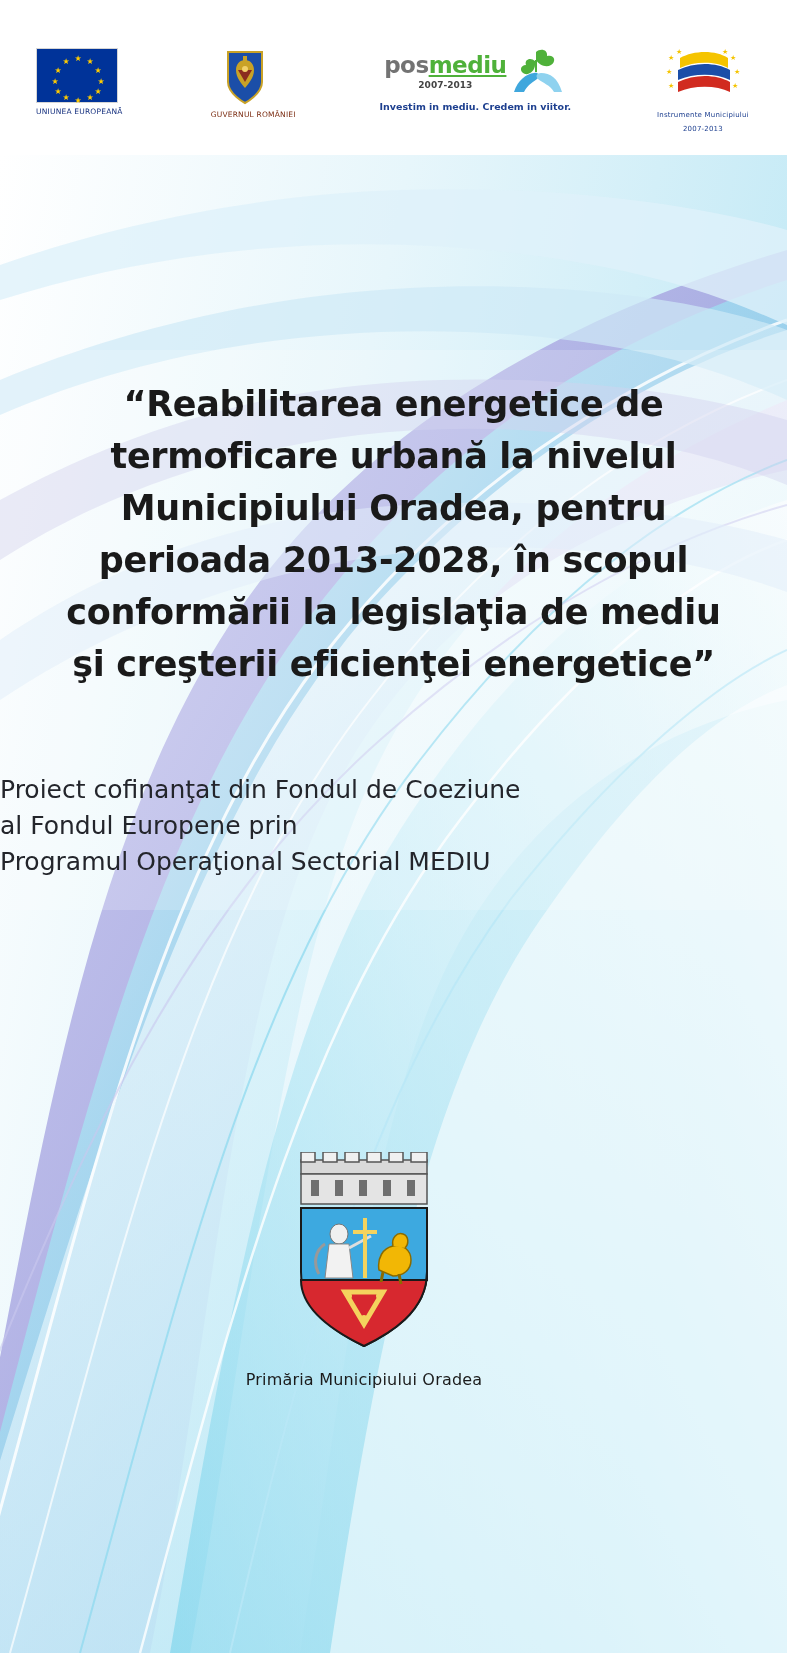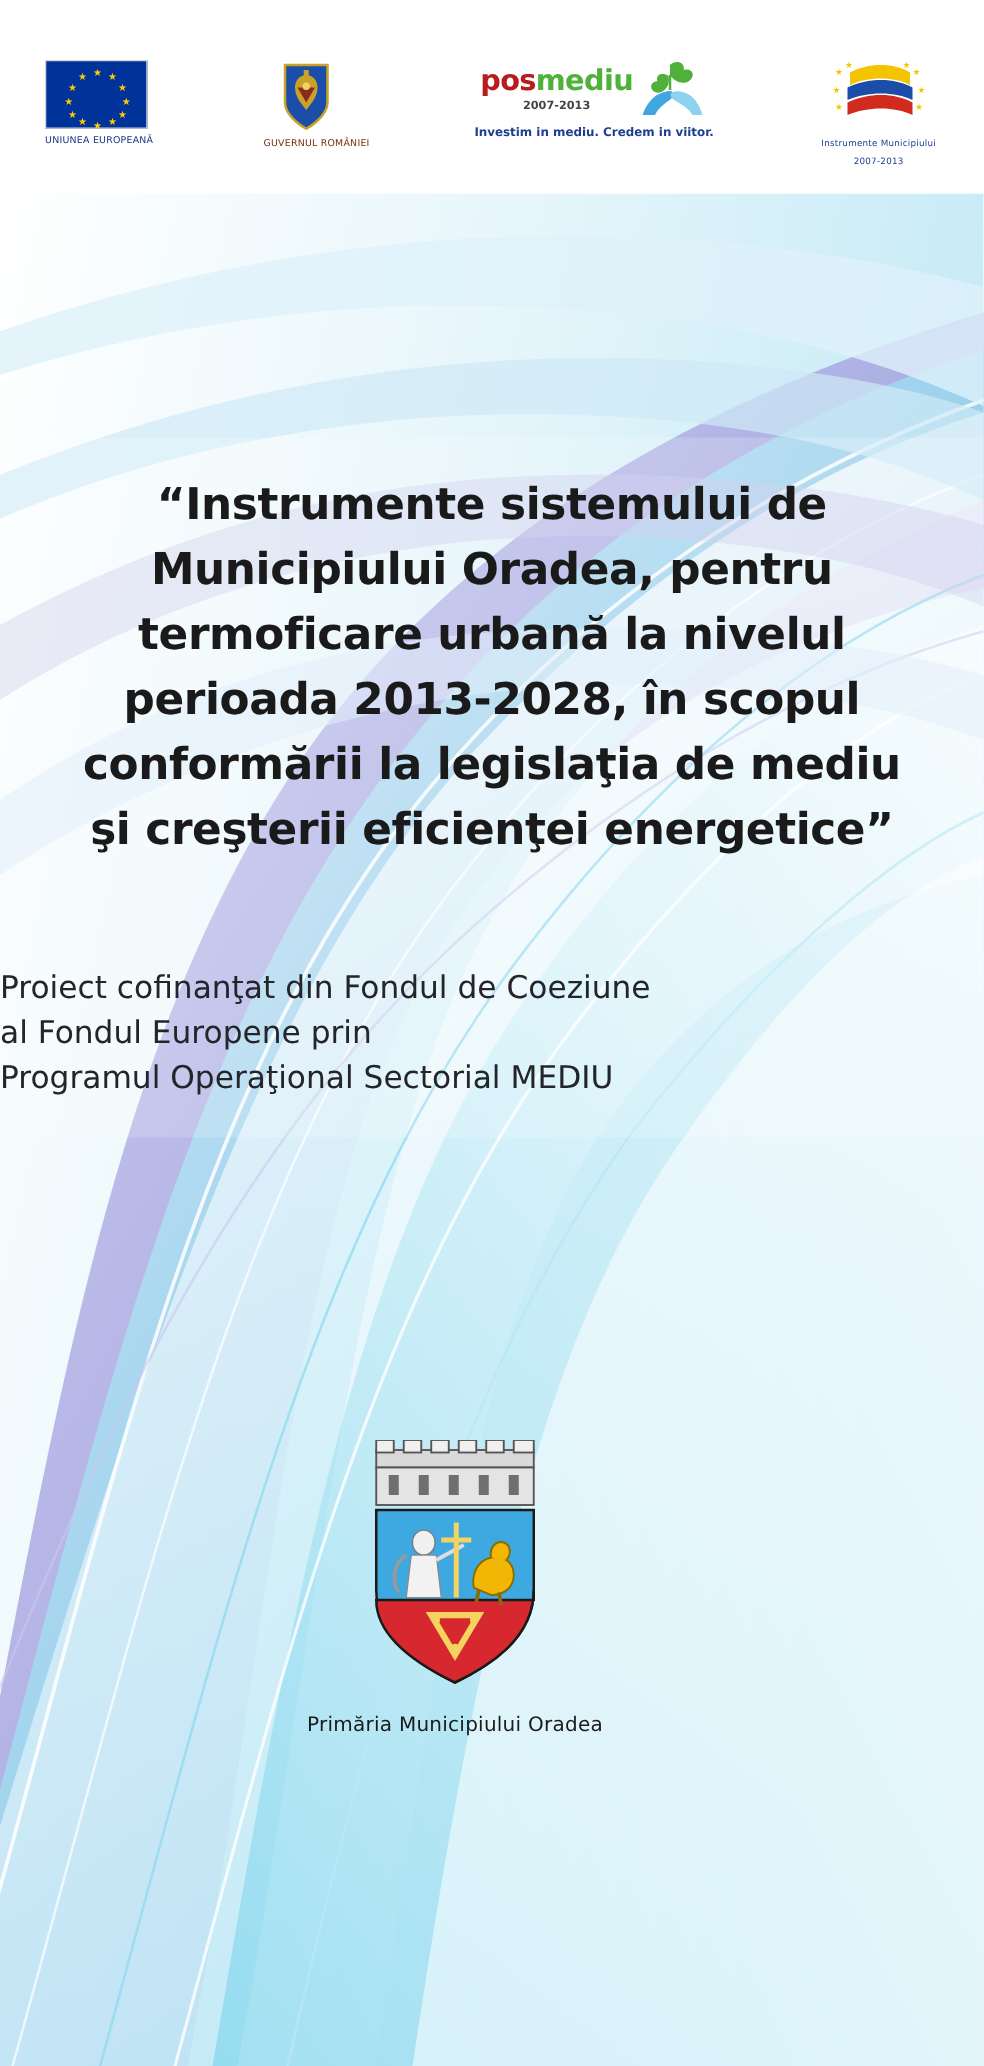"pos" .pos-pos { color: #b91c1c -> #737373 }
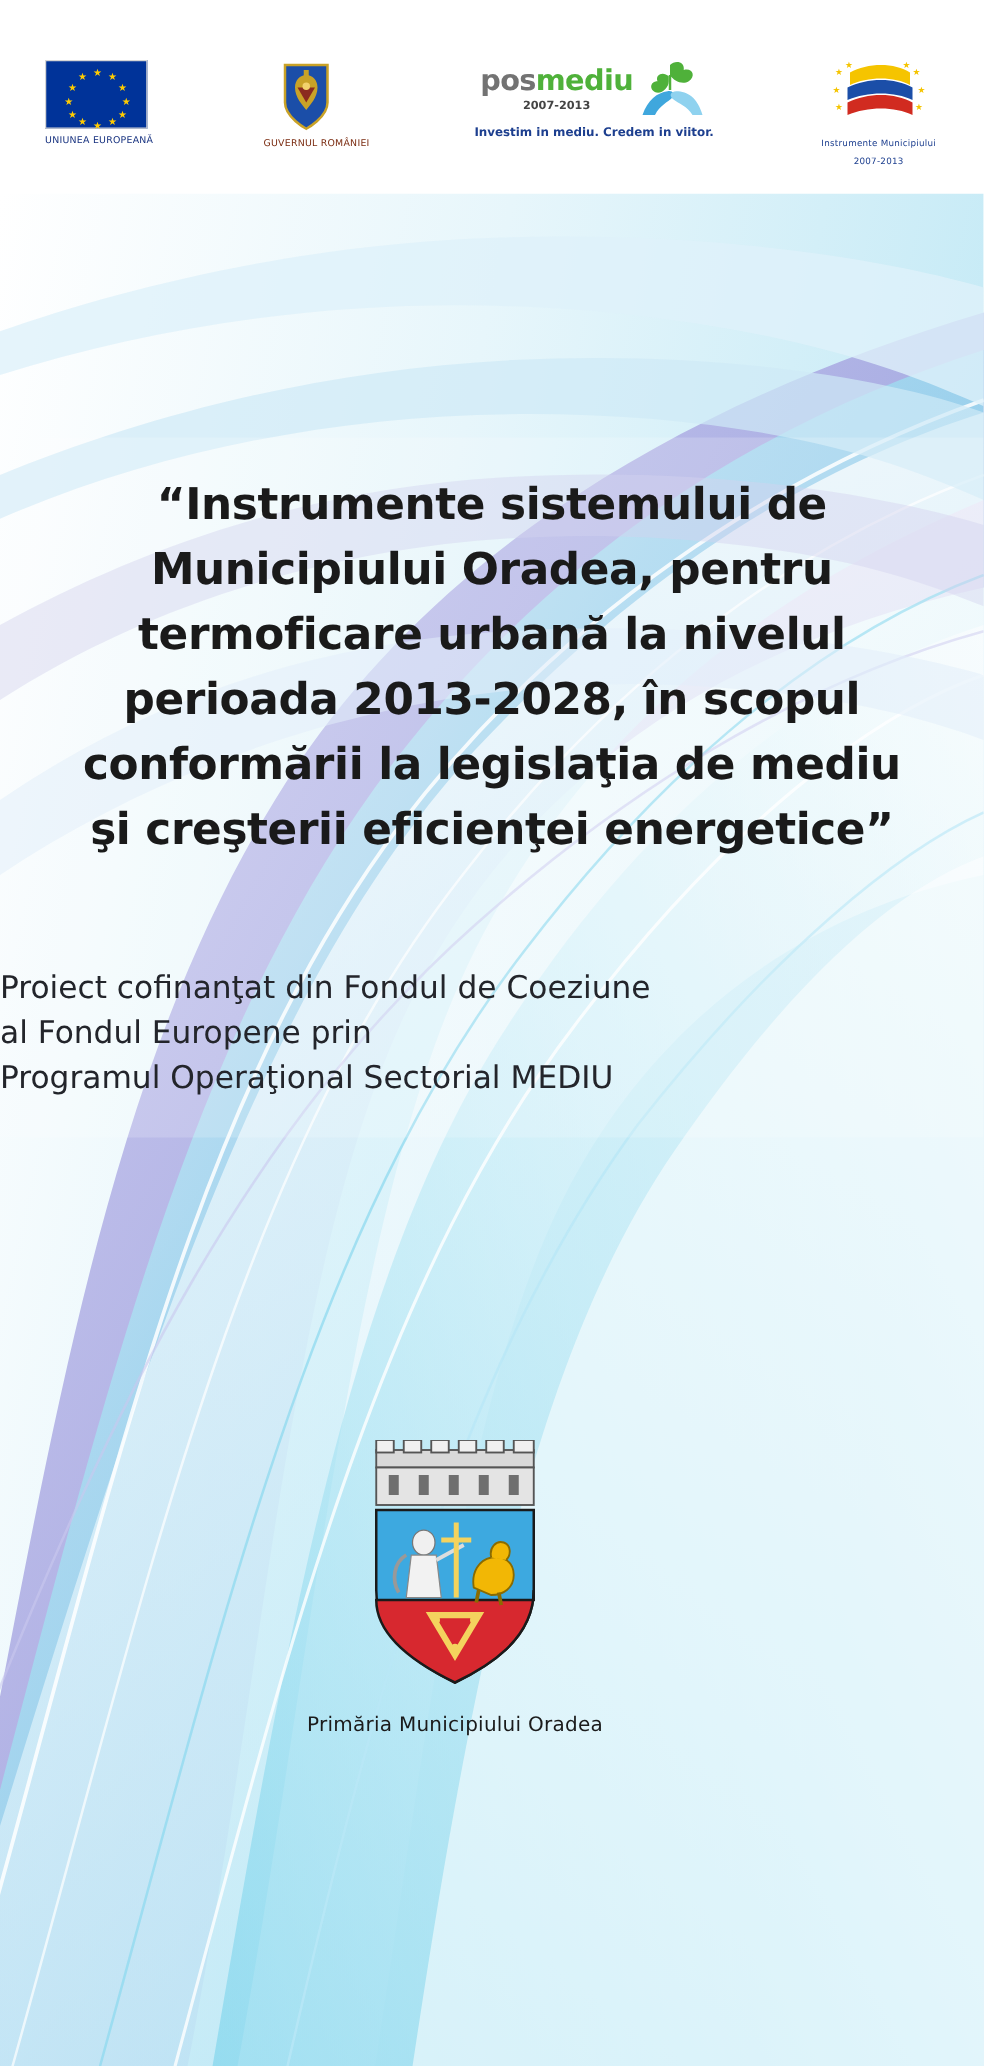"mediu" .pos-mediu { text-decoration: none -> underline }
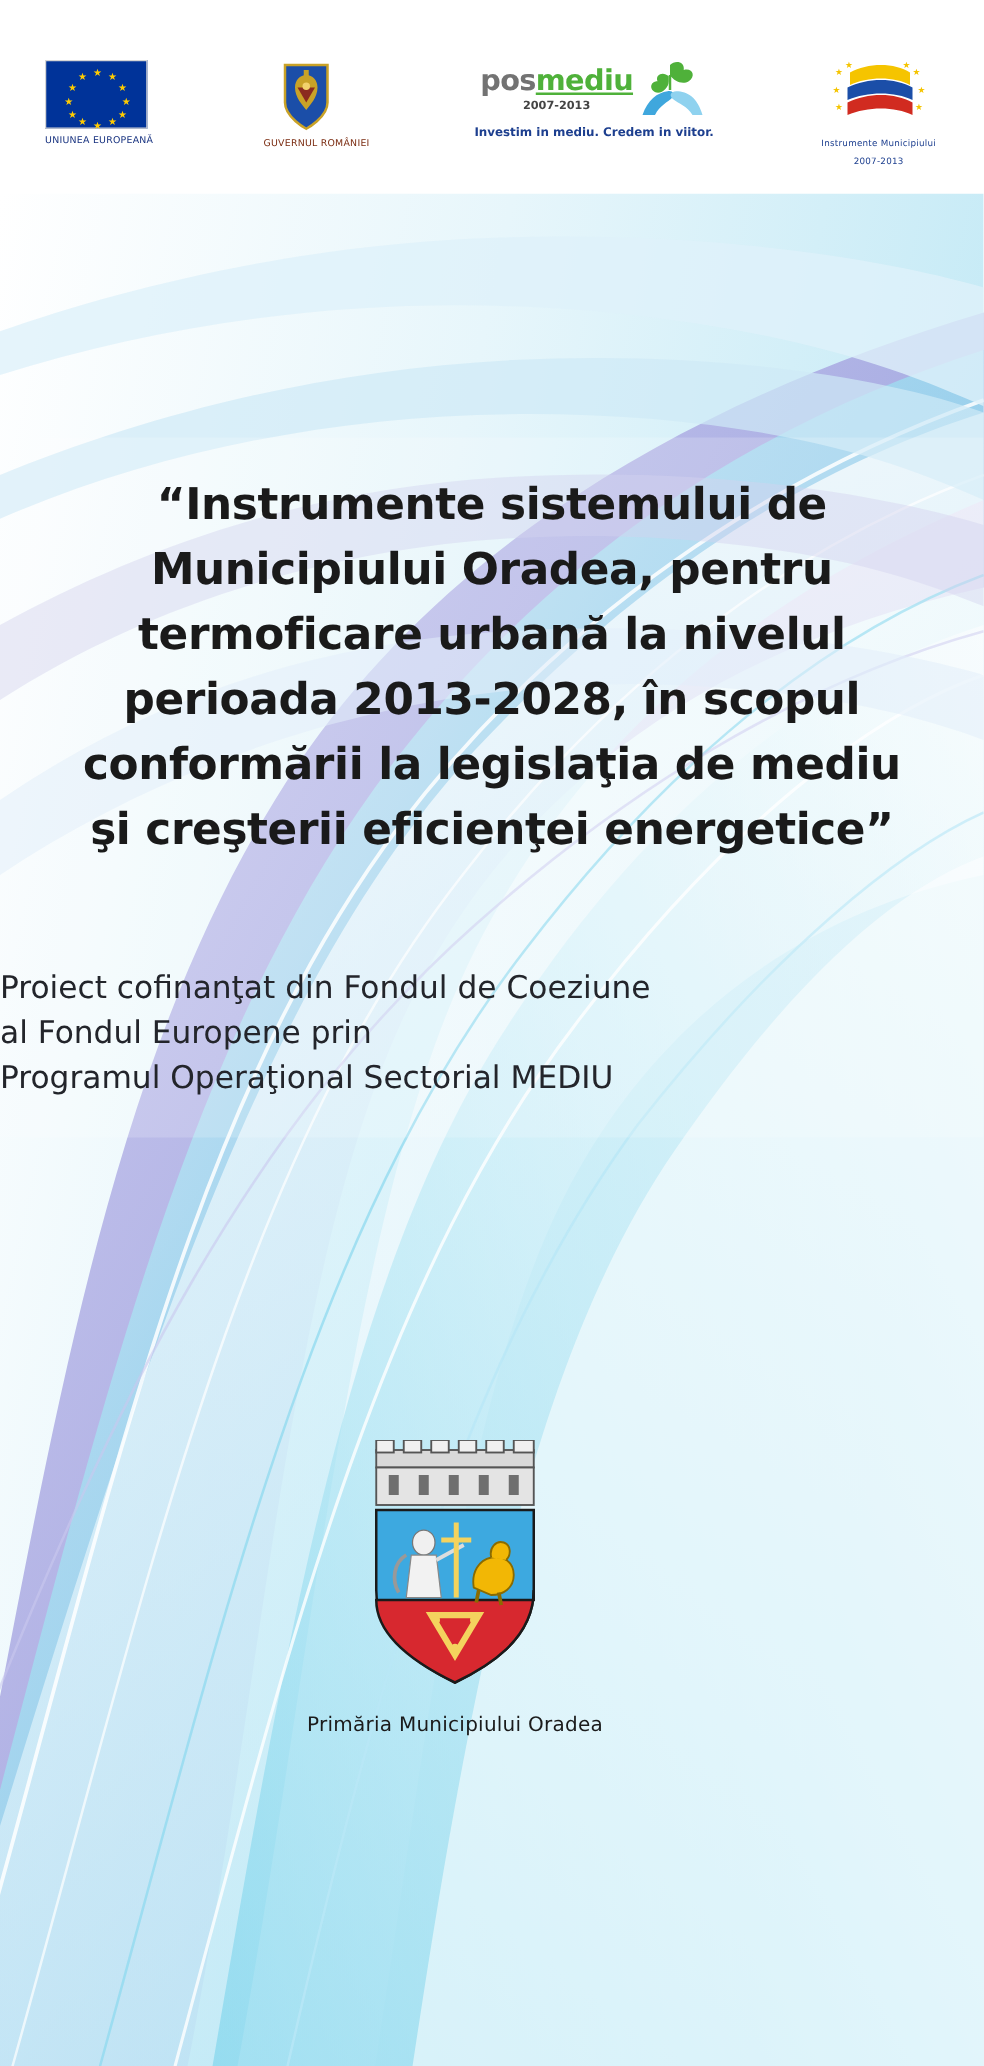"“Instrumente sistemului de" div.title-line { text: Instrumente sistemului -> Reabilitarea energetice }
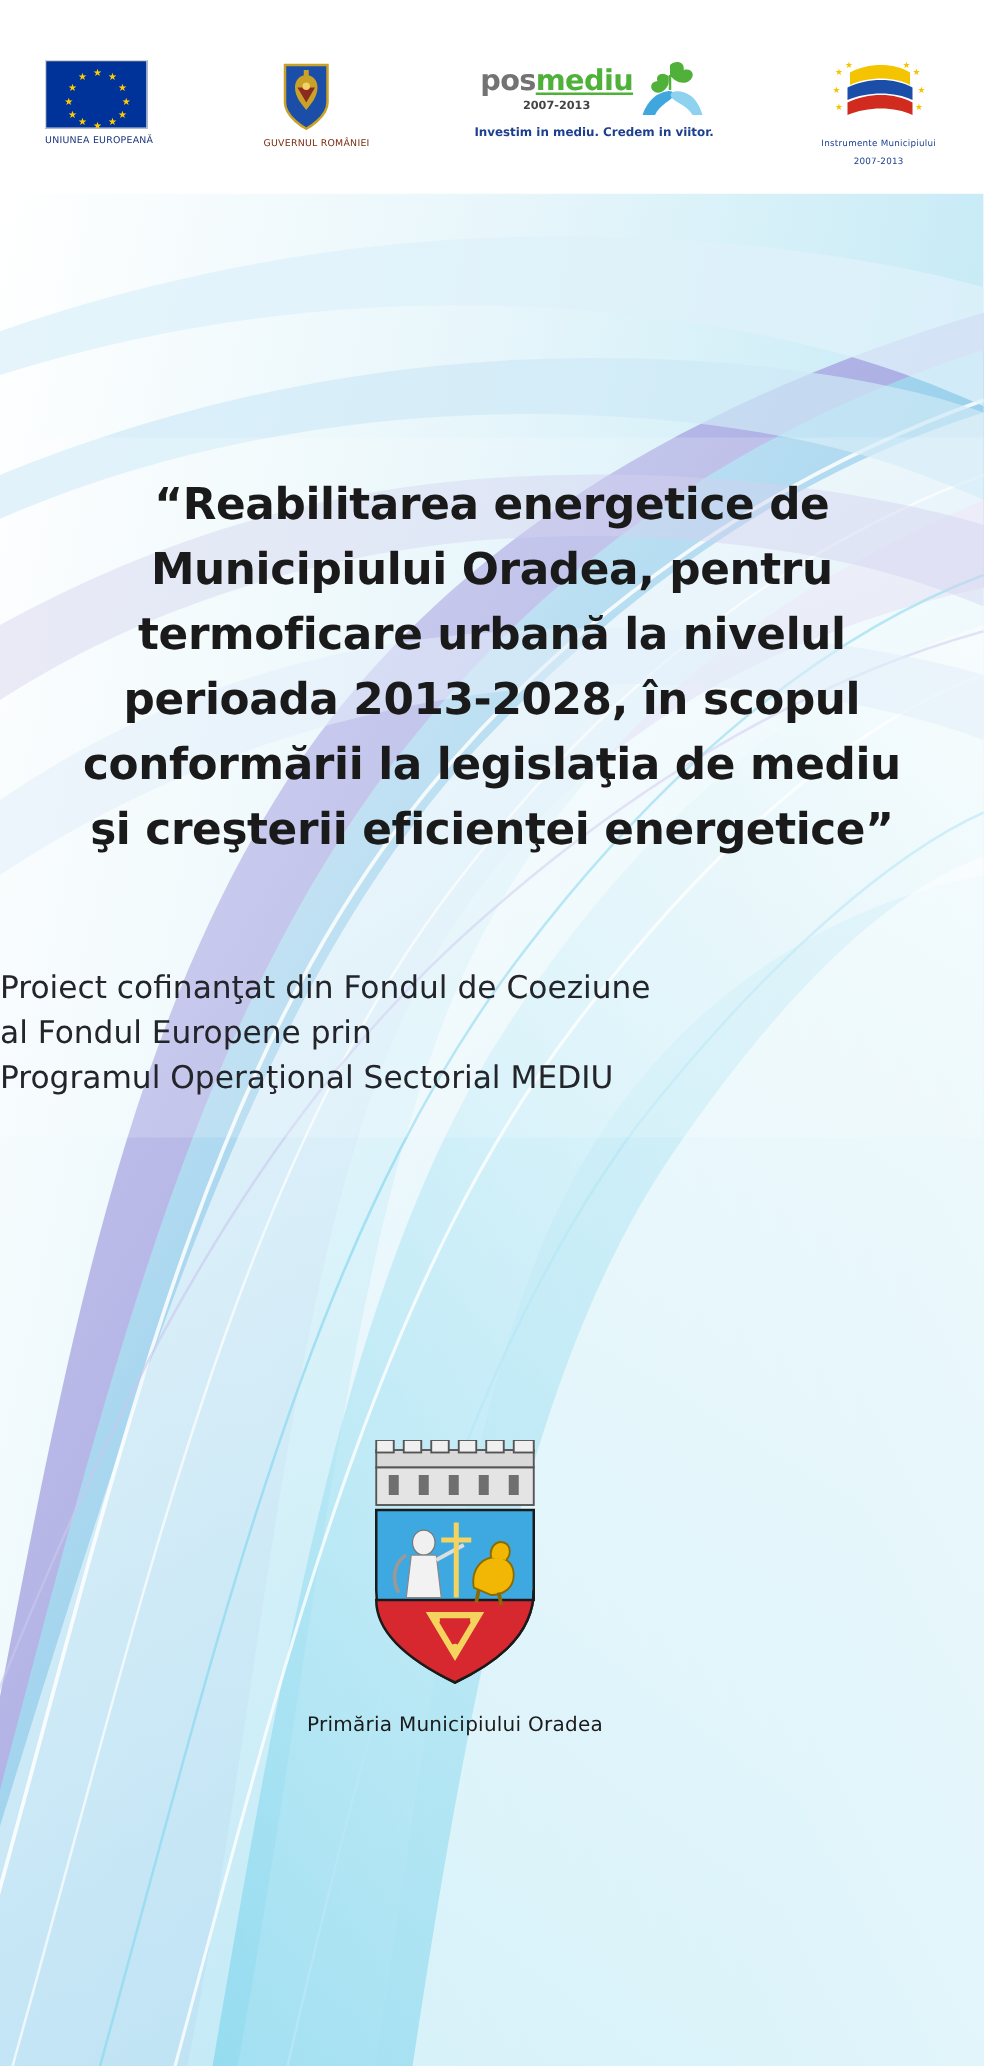"Municipiului Oradea, pentru" div.title-line { order: before "termoficare urbană la nivelul" -> after "termoficare urbană la nivelul" }
